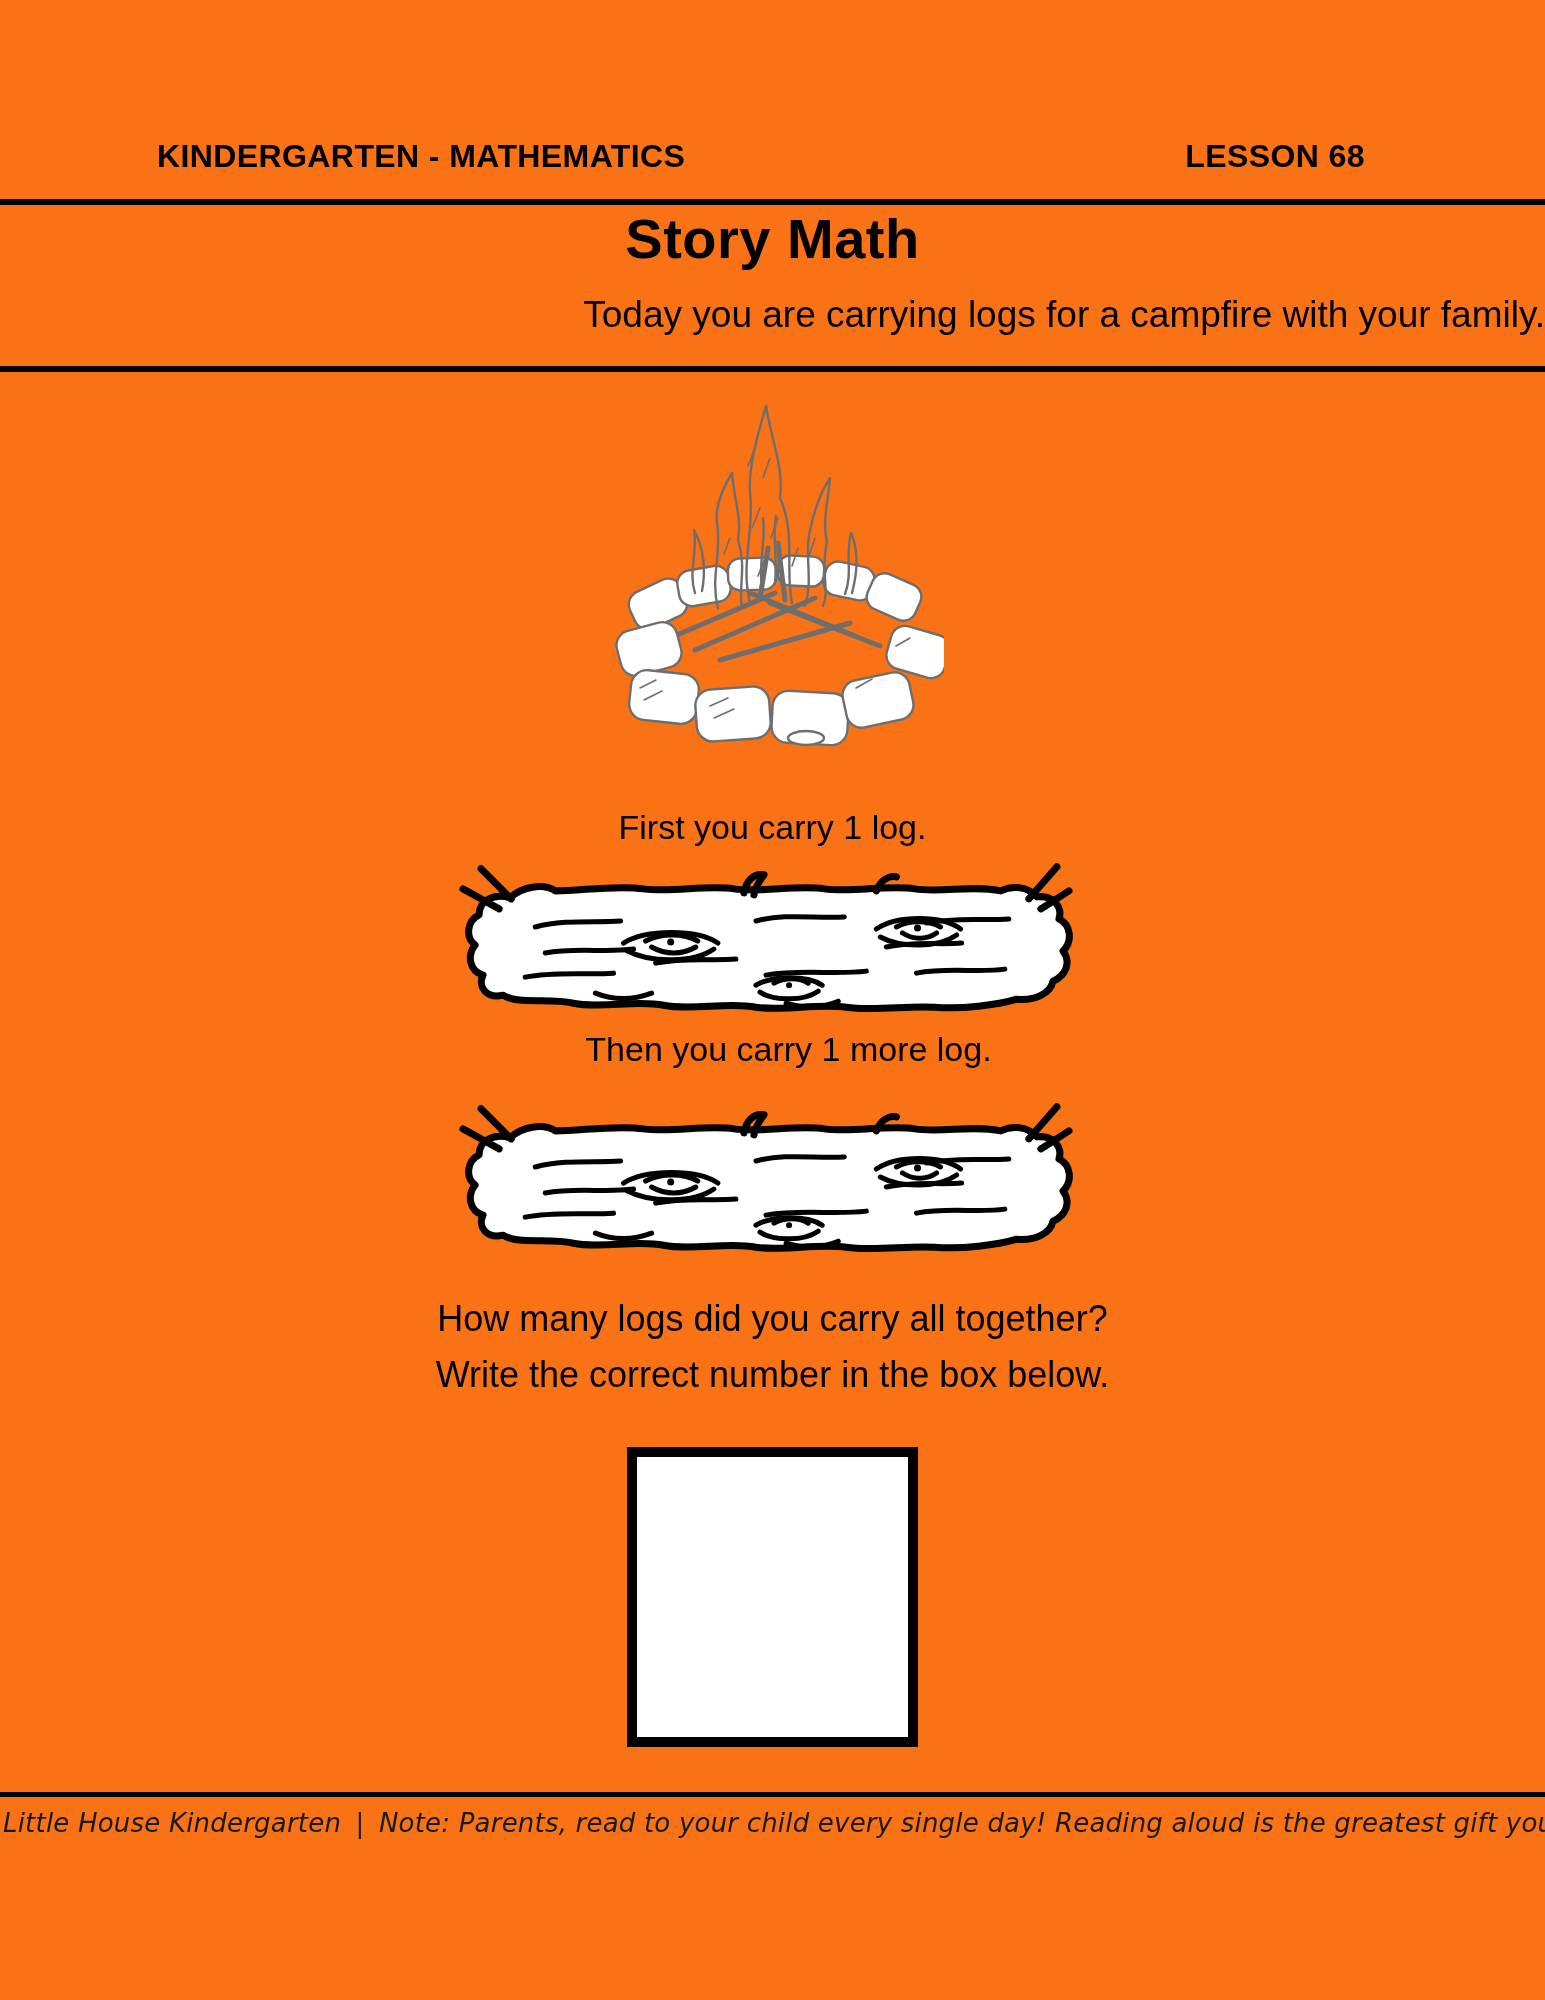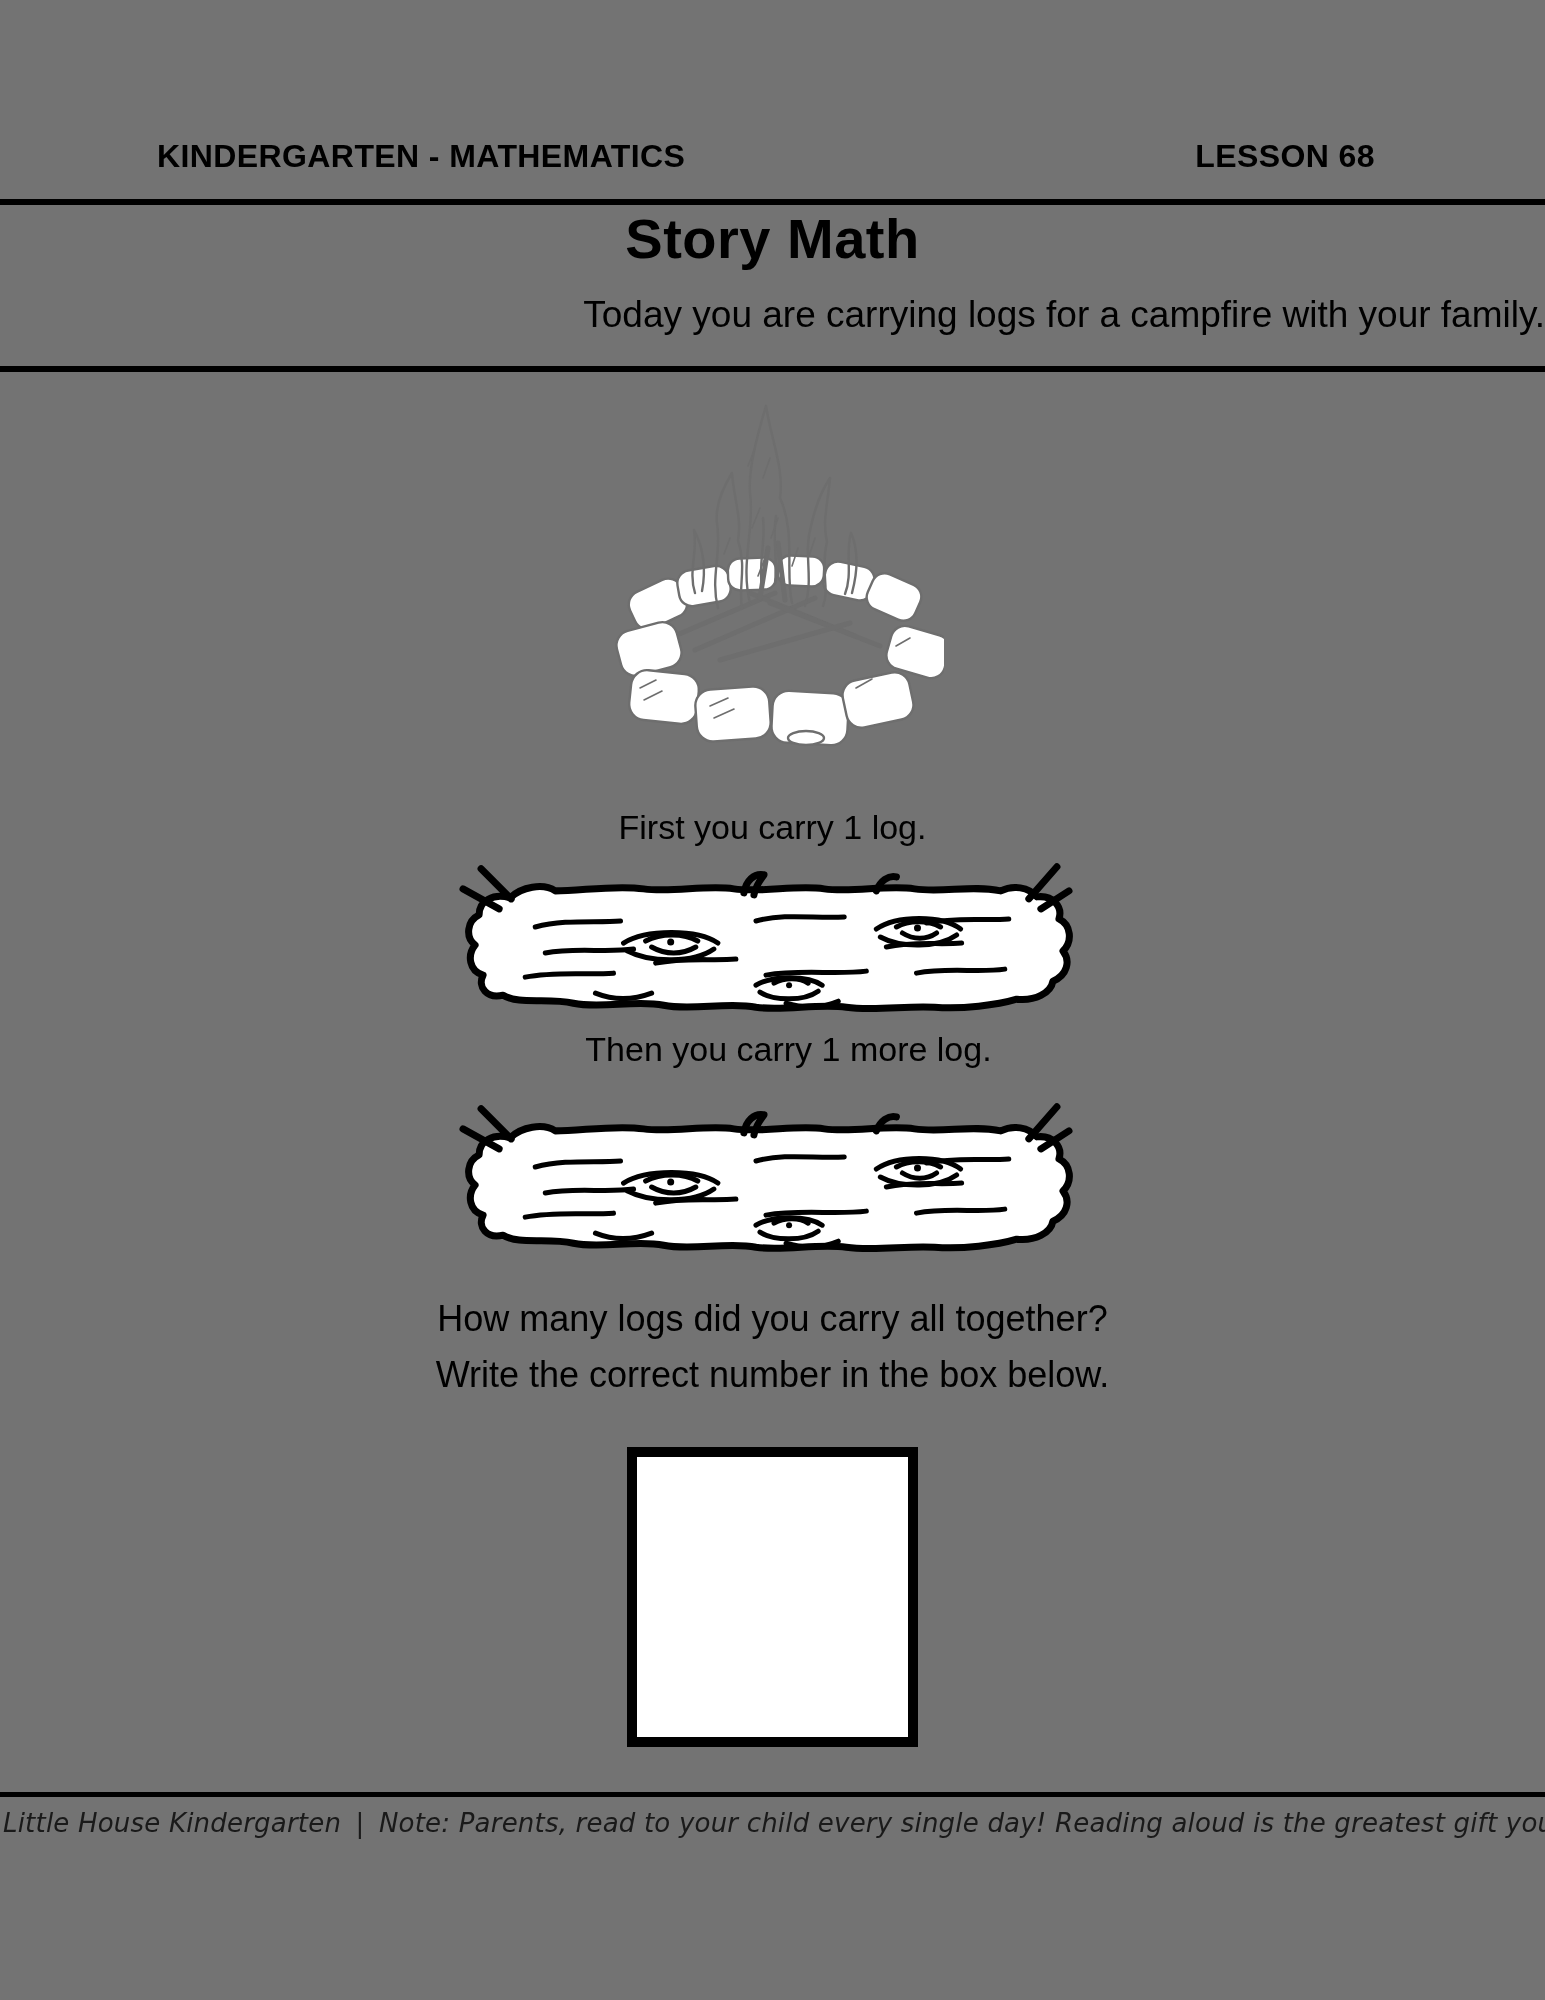"KINDERGARTEN - MATHEMATICS" .page { background: #737373 -> #f97316 }
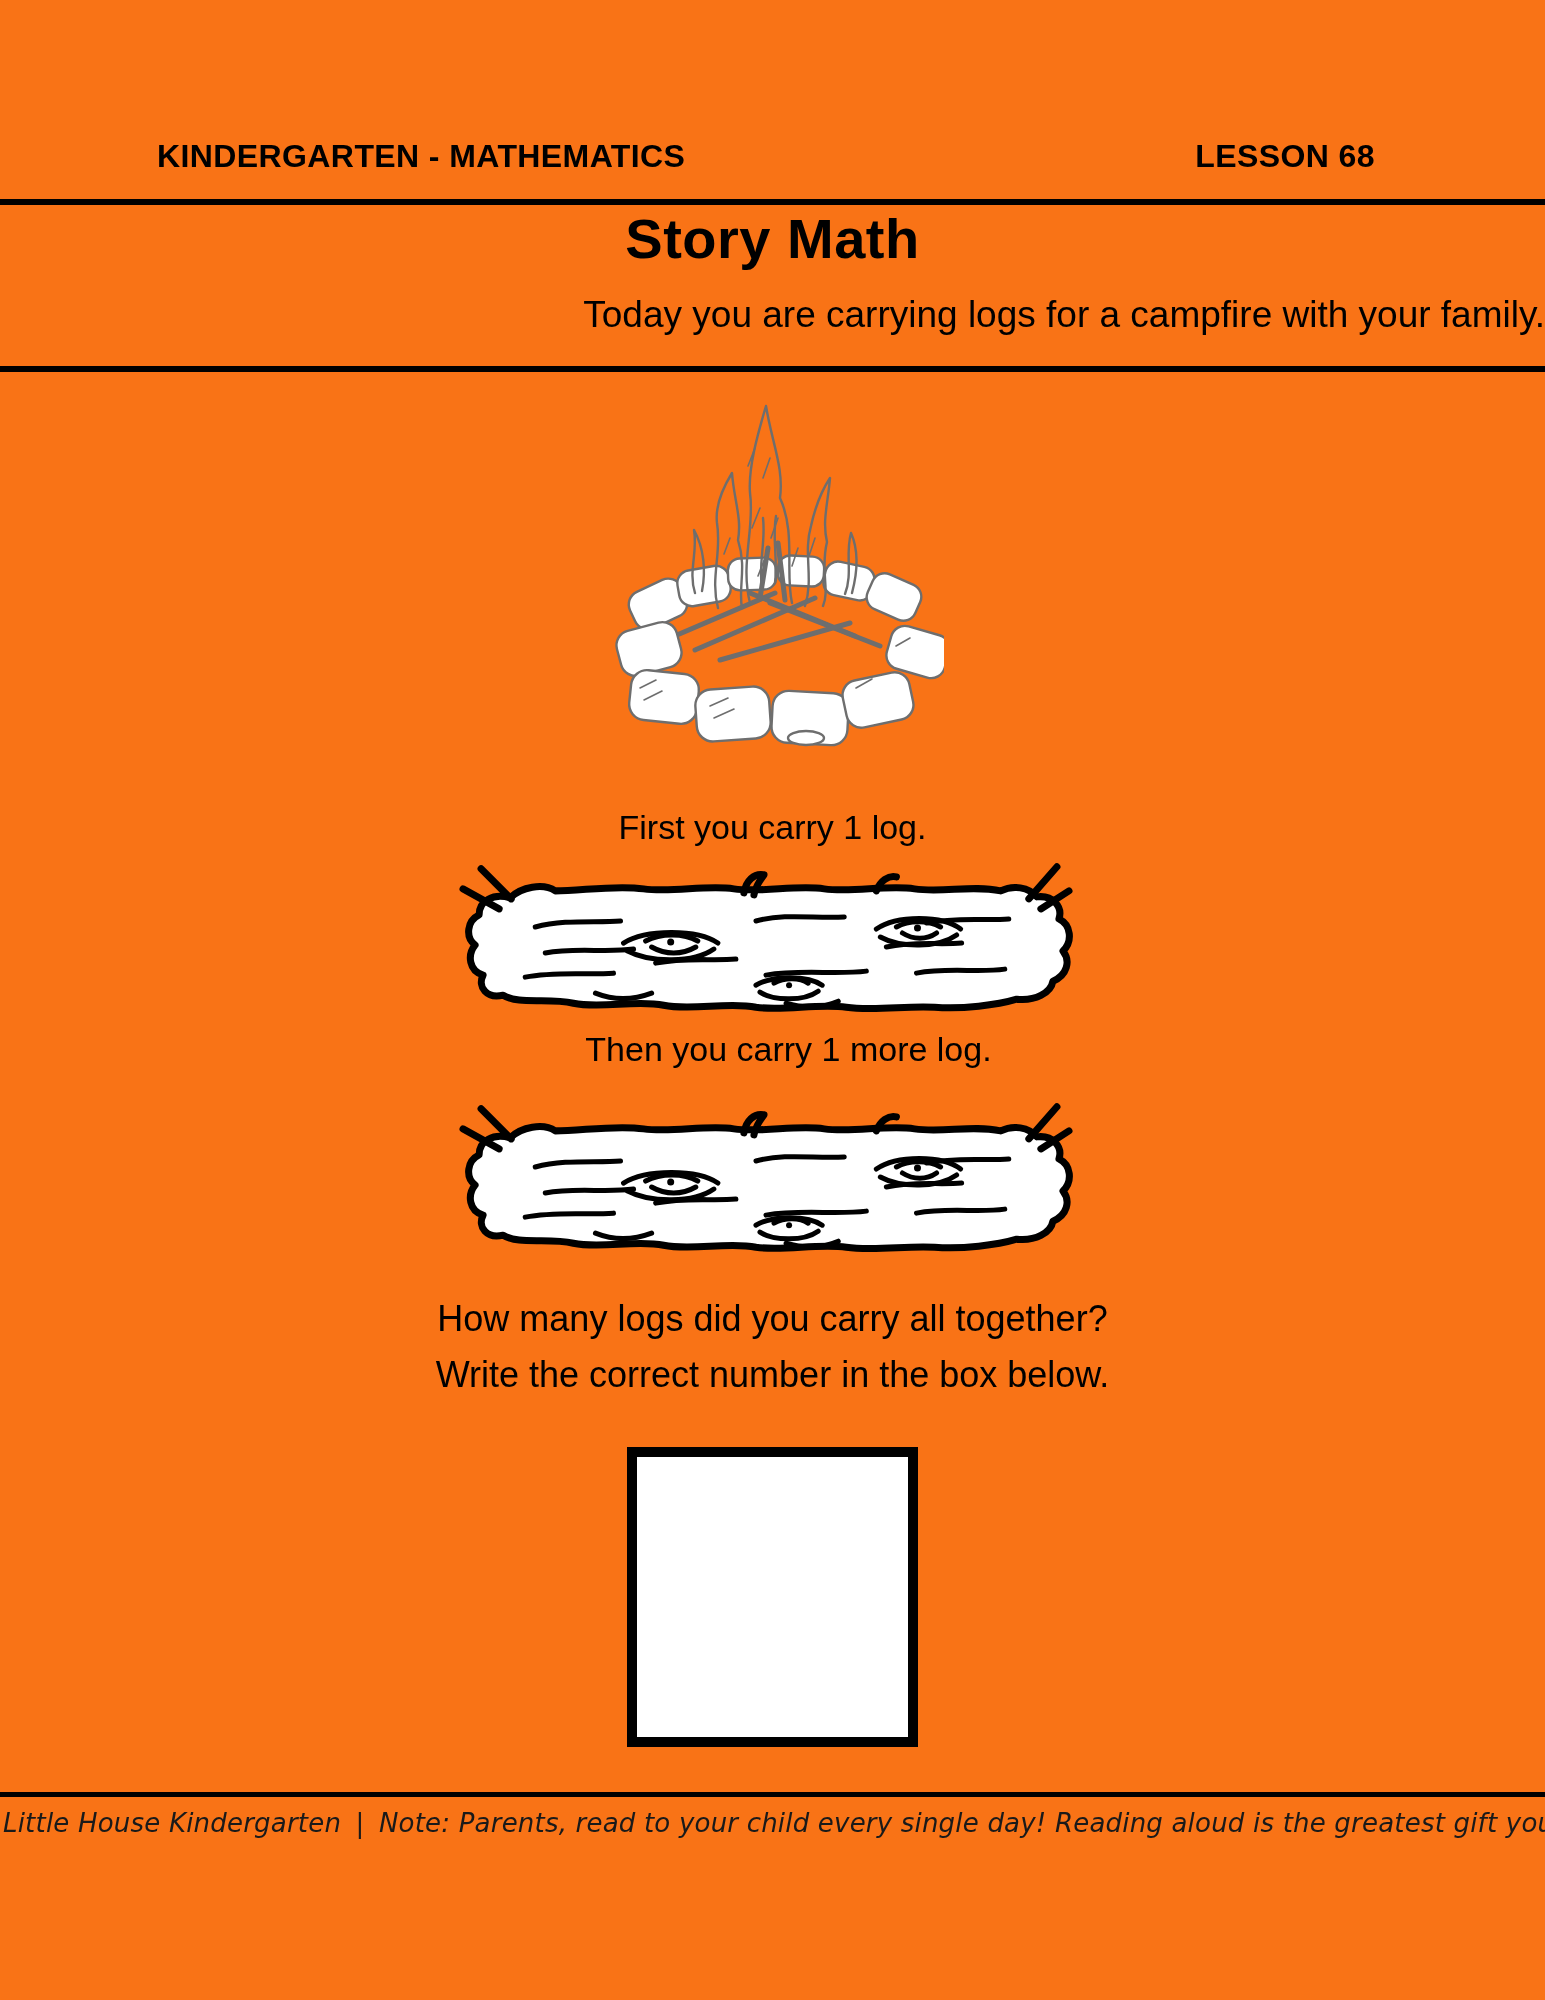"LESSON 68" .hdr-right { right: 170px -> 180px }
